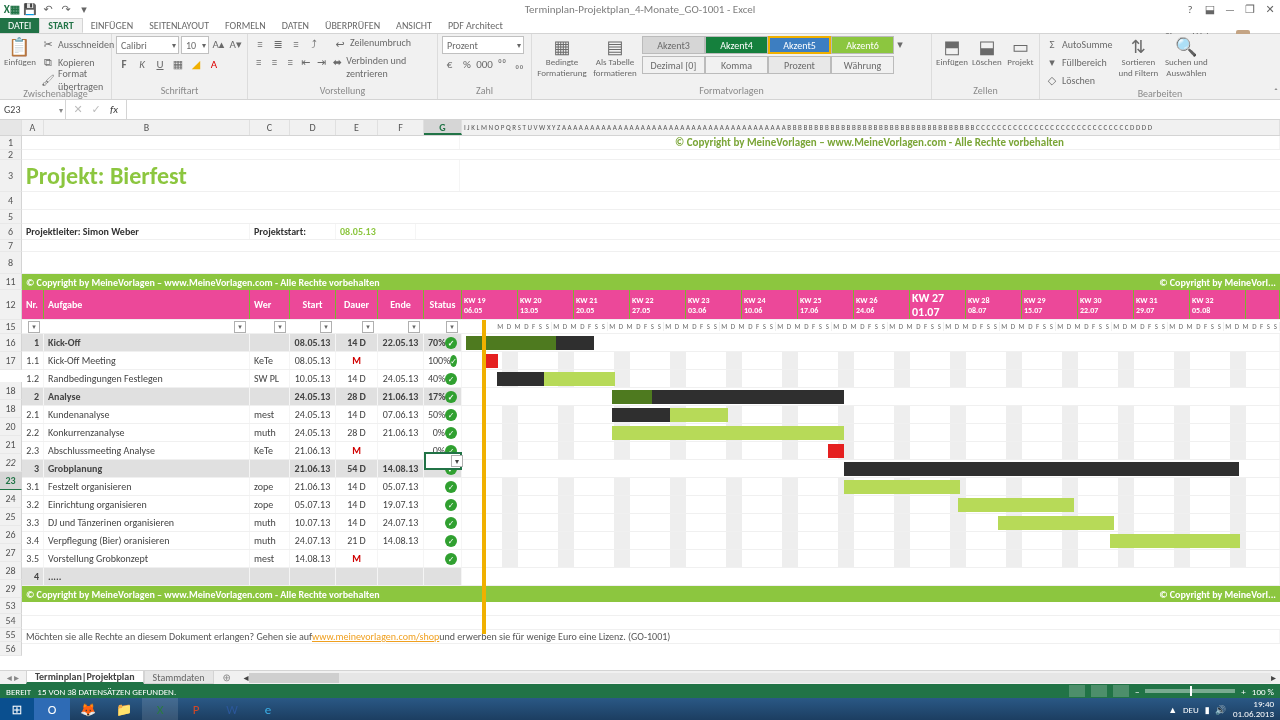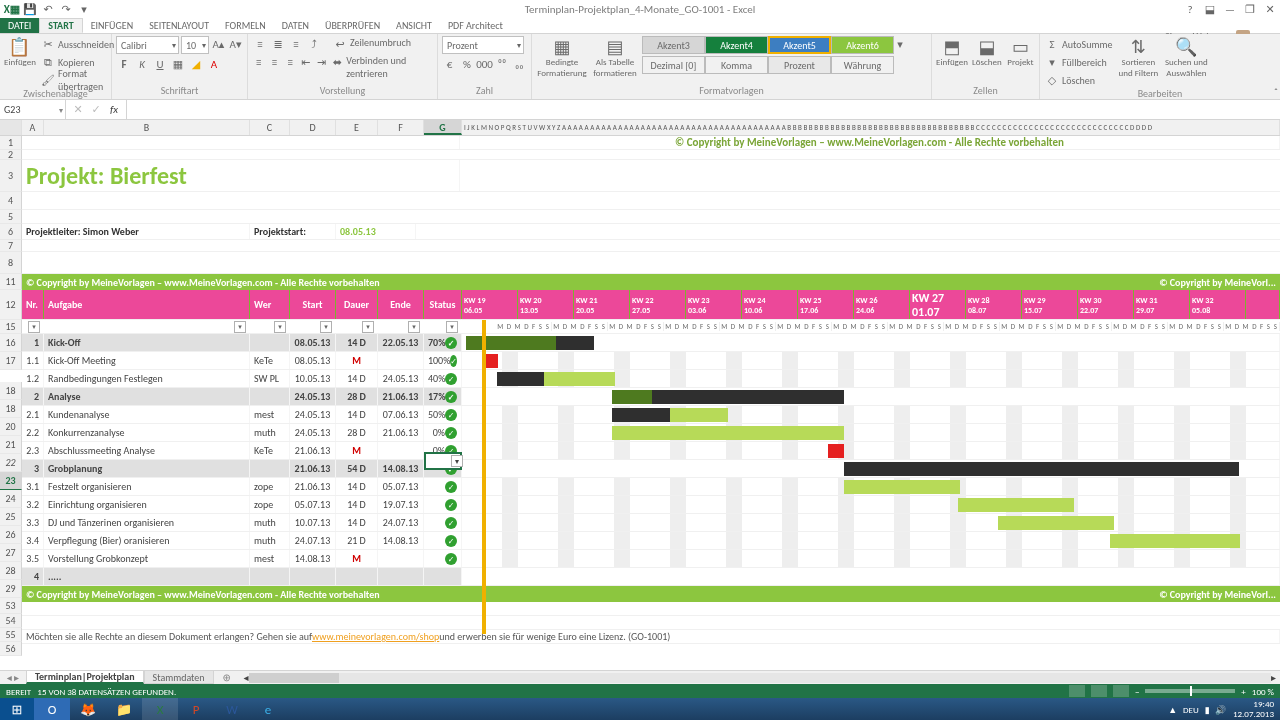"12.07.2013" div { text: 12.07.2013 -> 01.06.2013 }
